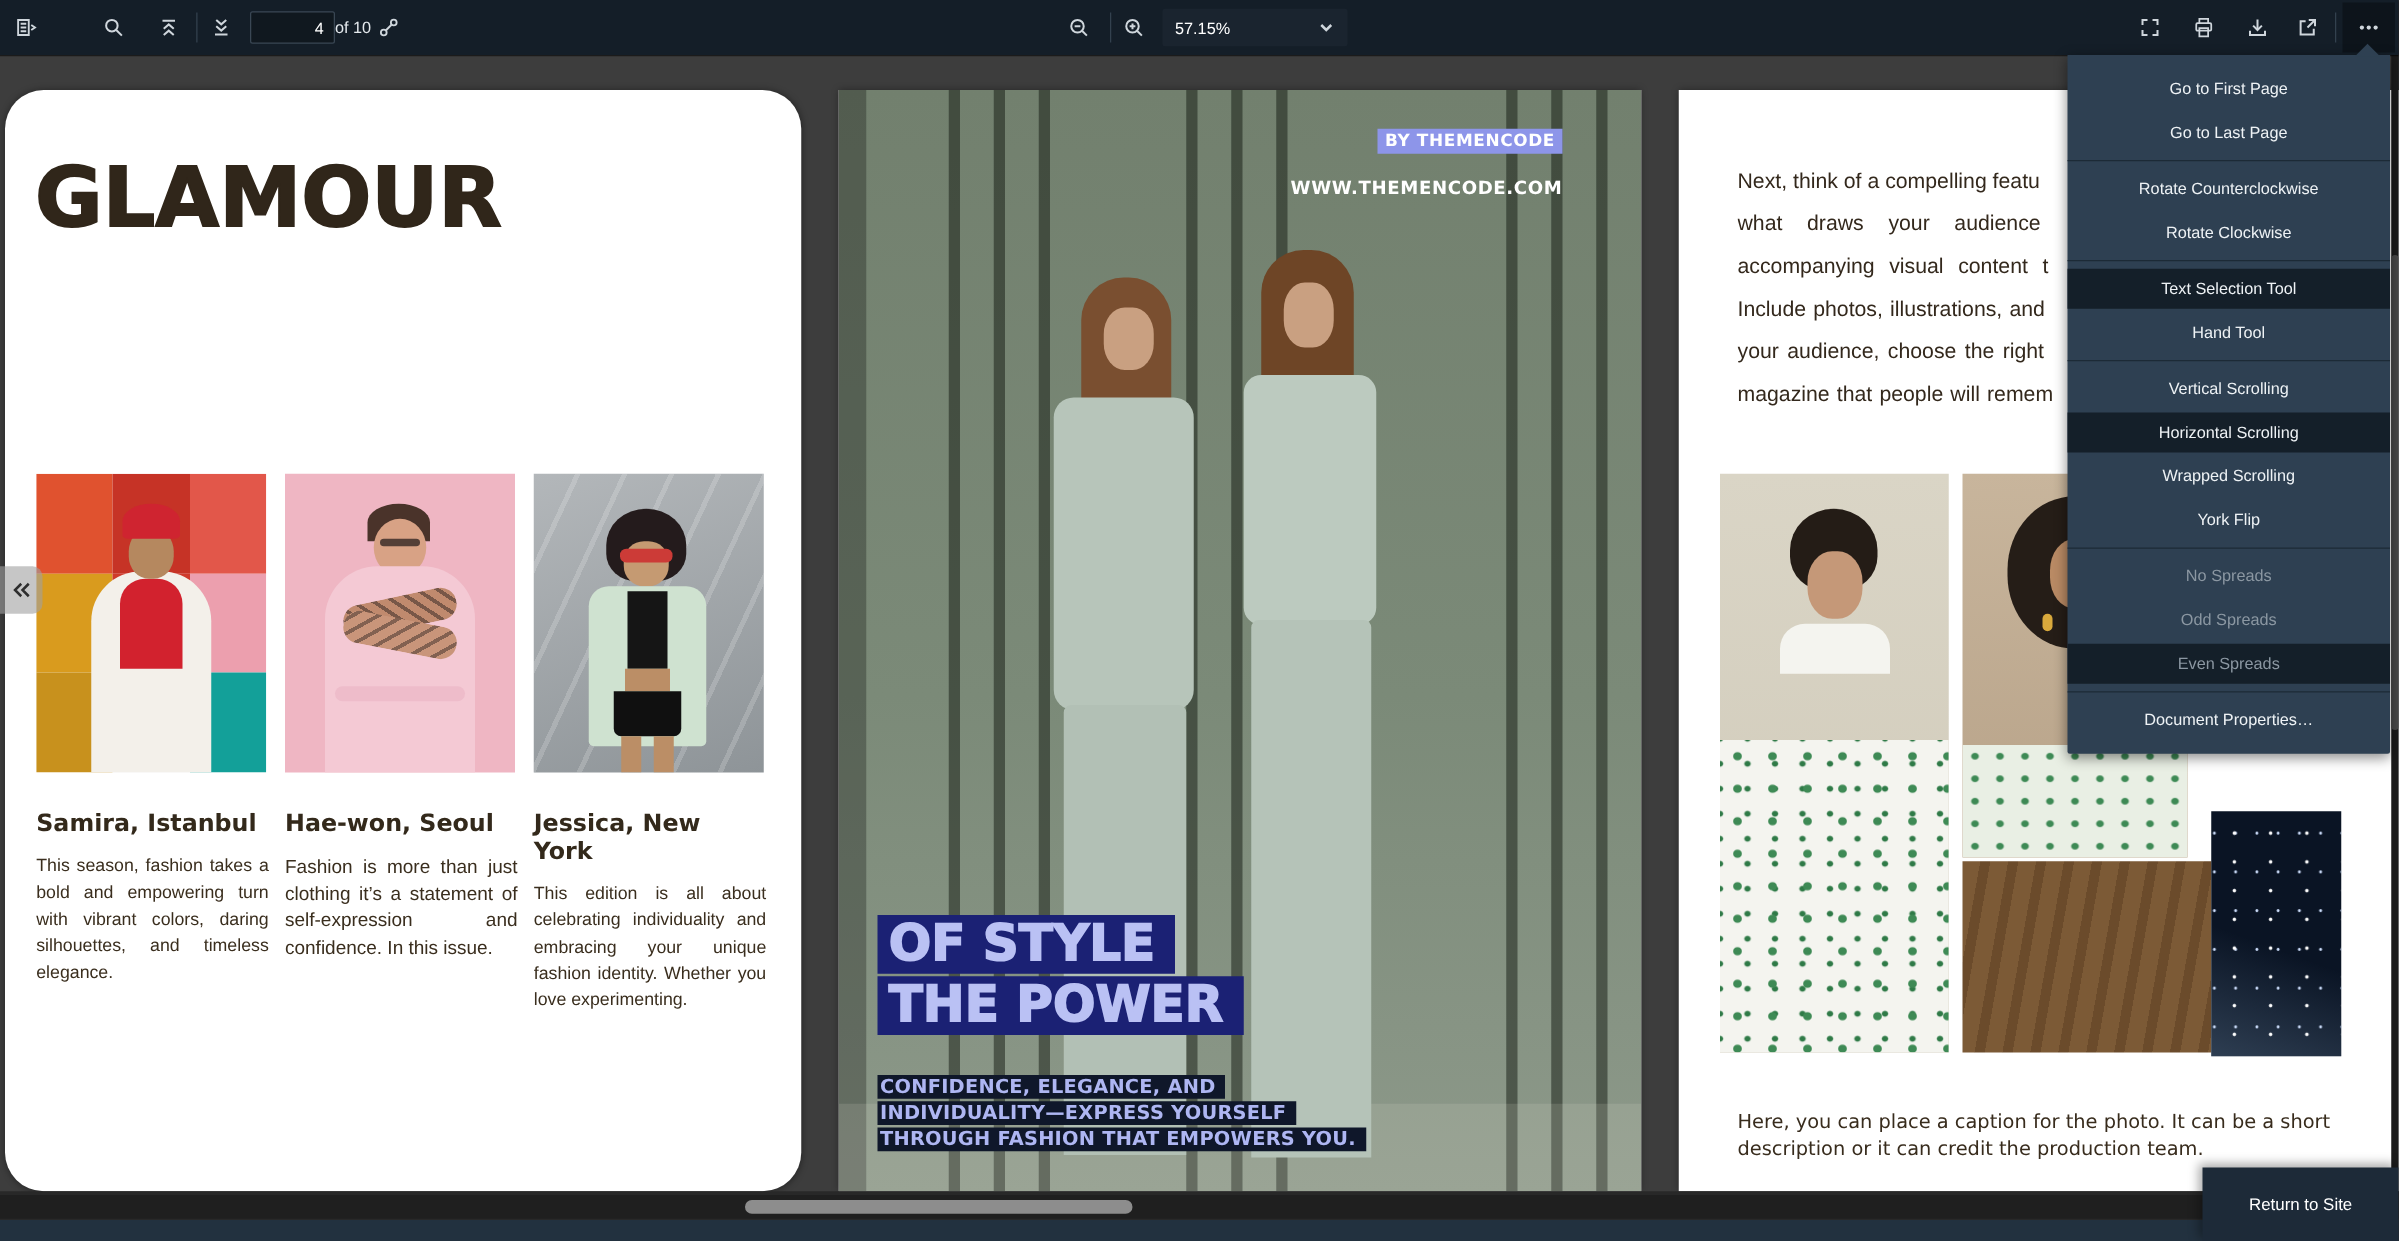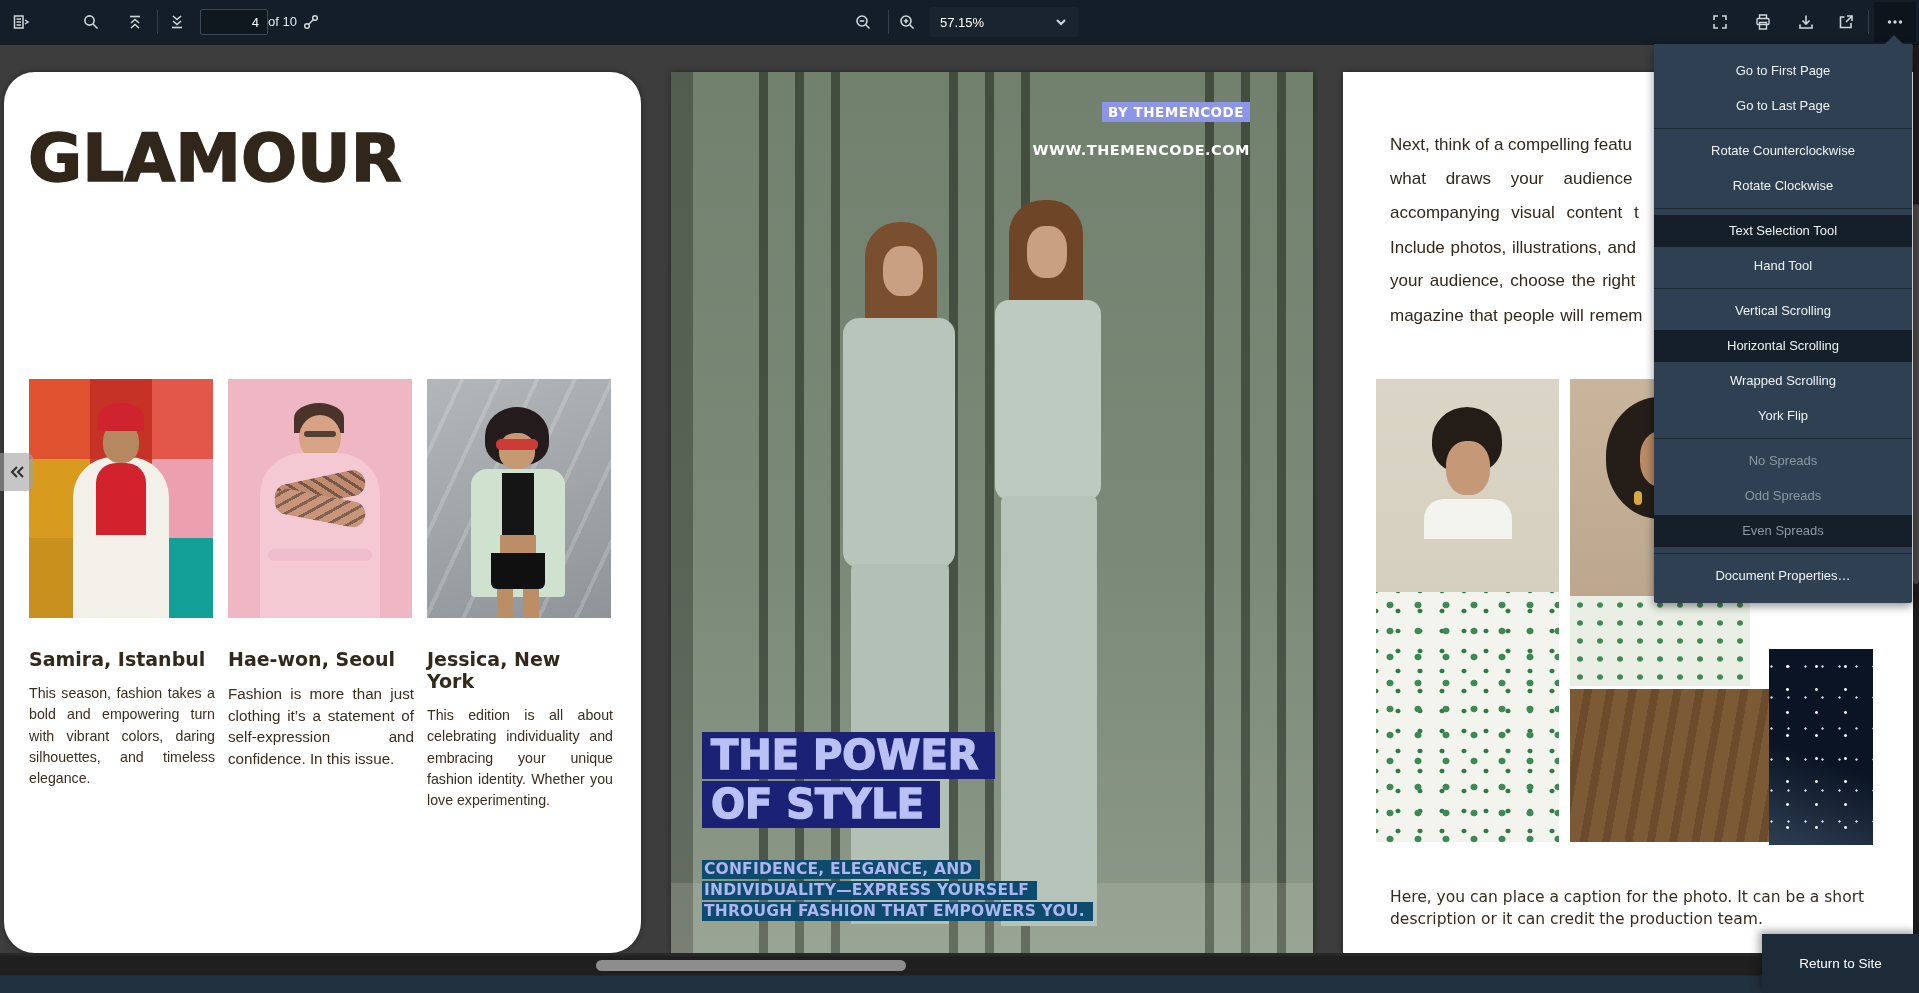"THE POWER" span.hl { order: before "OF STYLE" -> after "OF STYLE" }
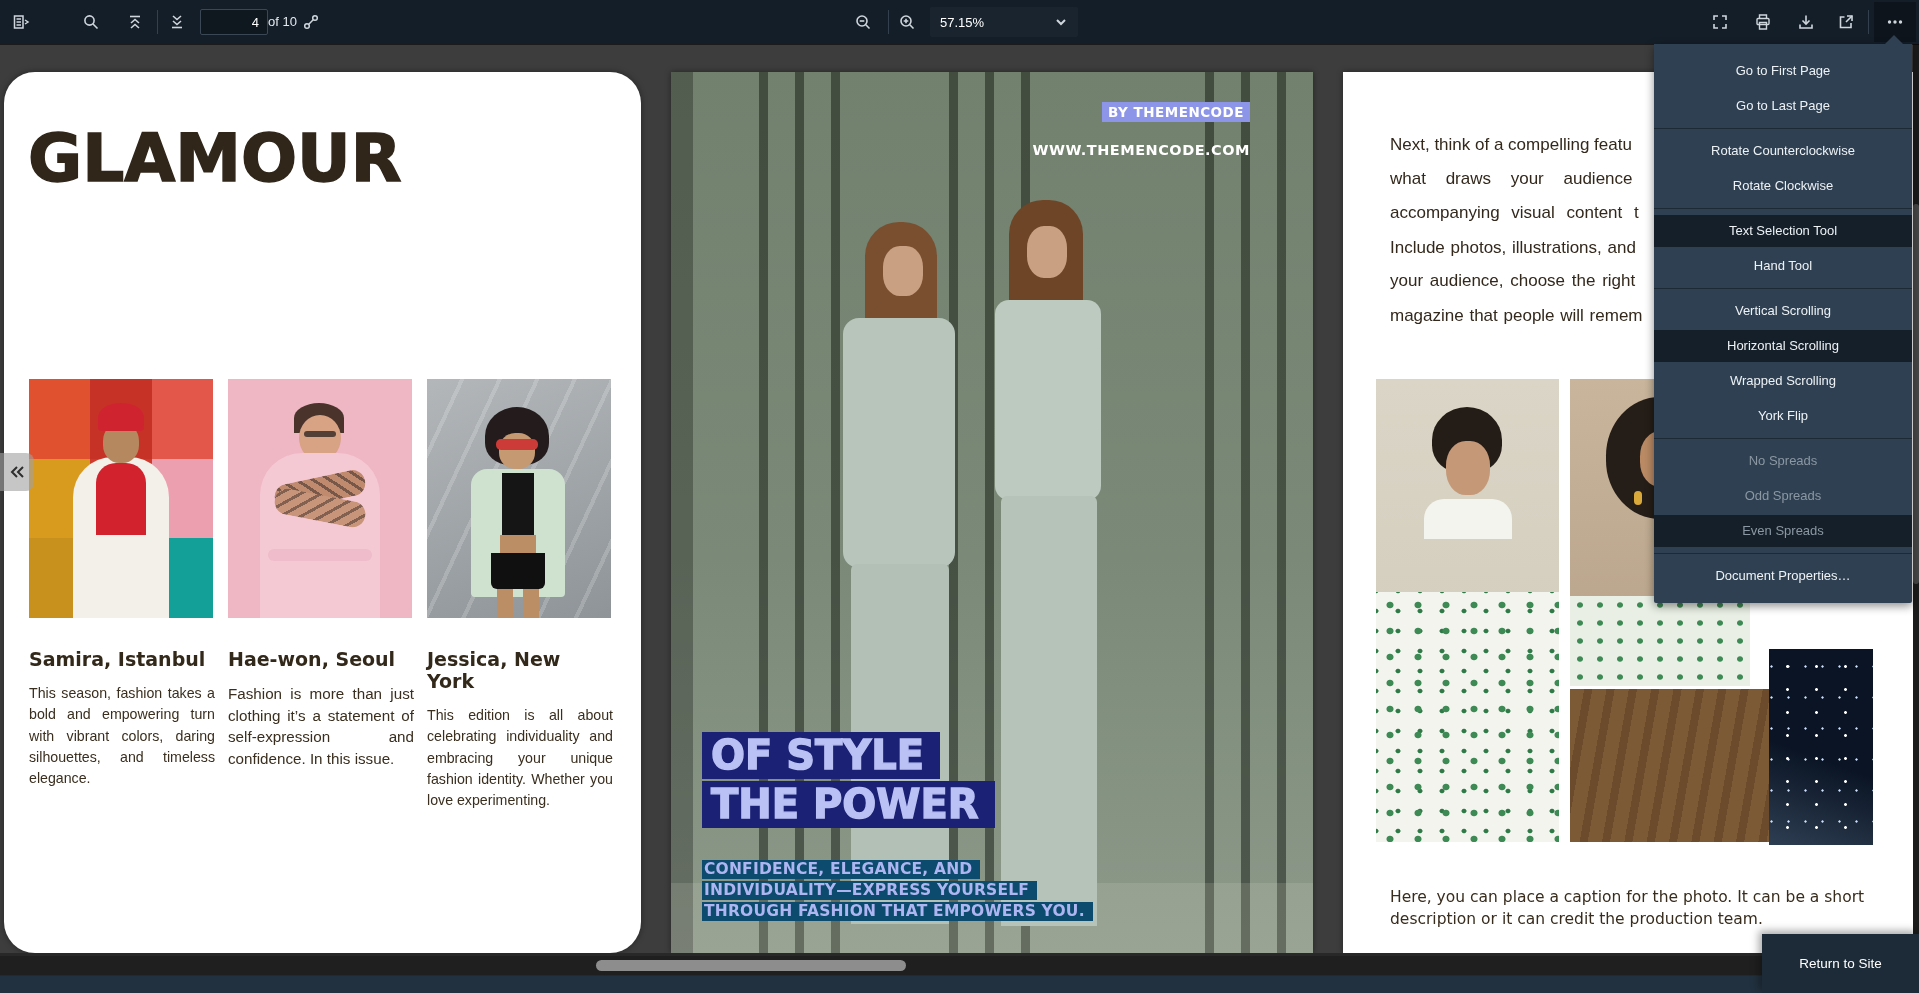"CONFIDENCE, ELEGANCE, AND" .cp-sub .sl { background: #0c4a6e -> #0f172a }
